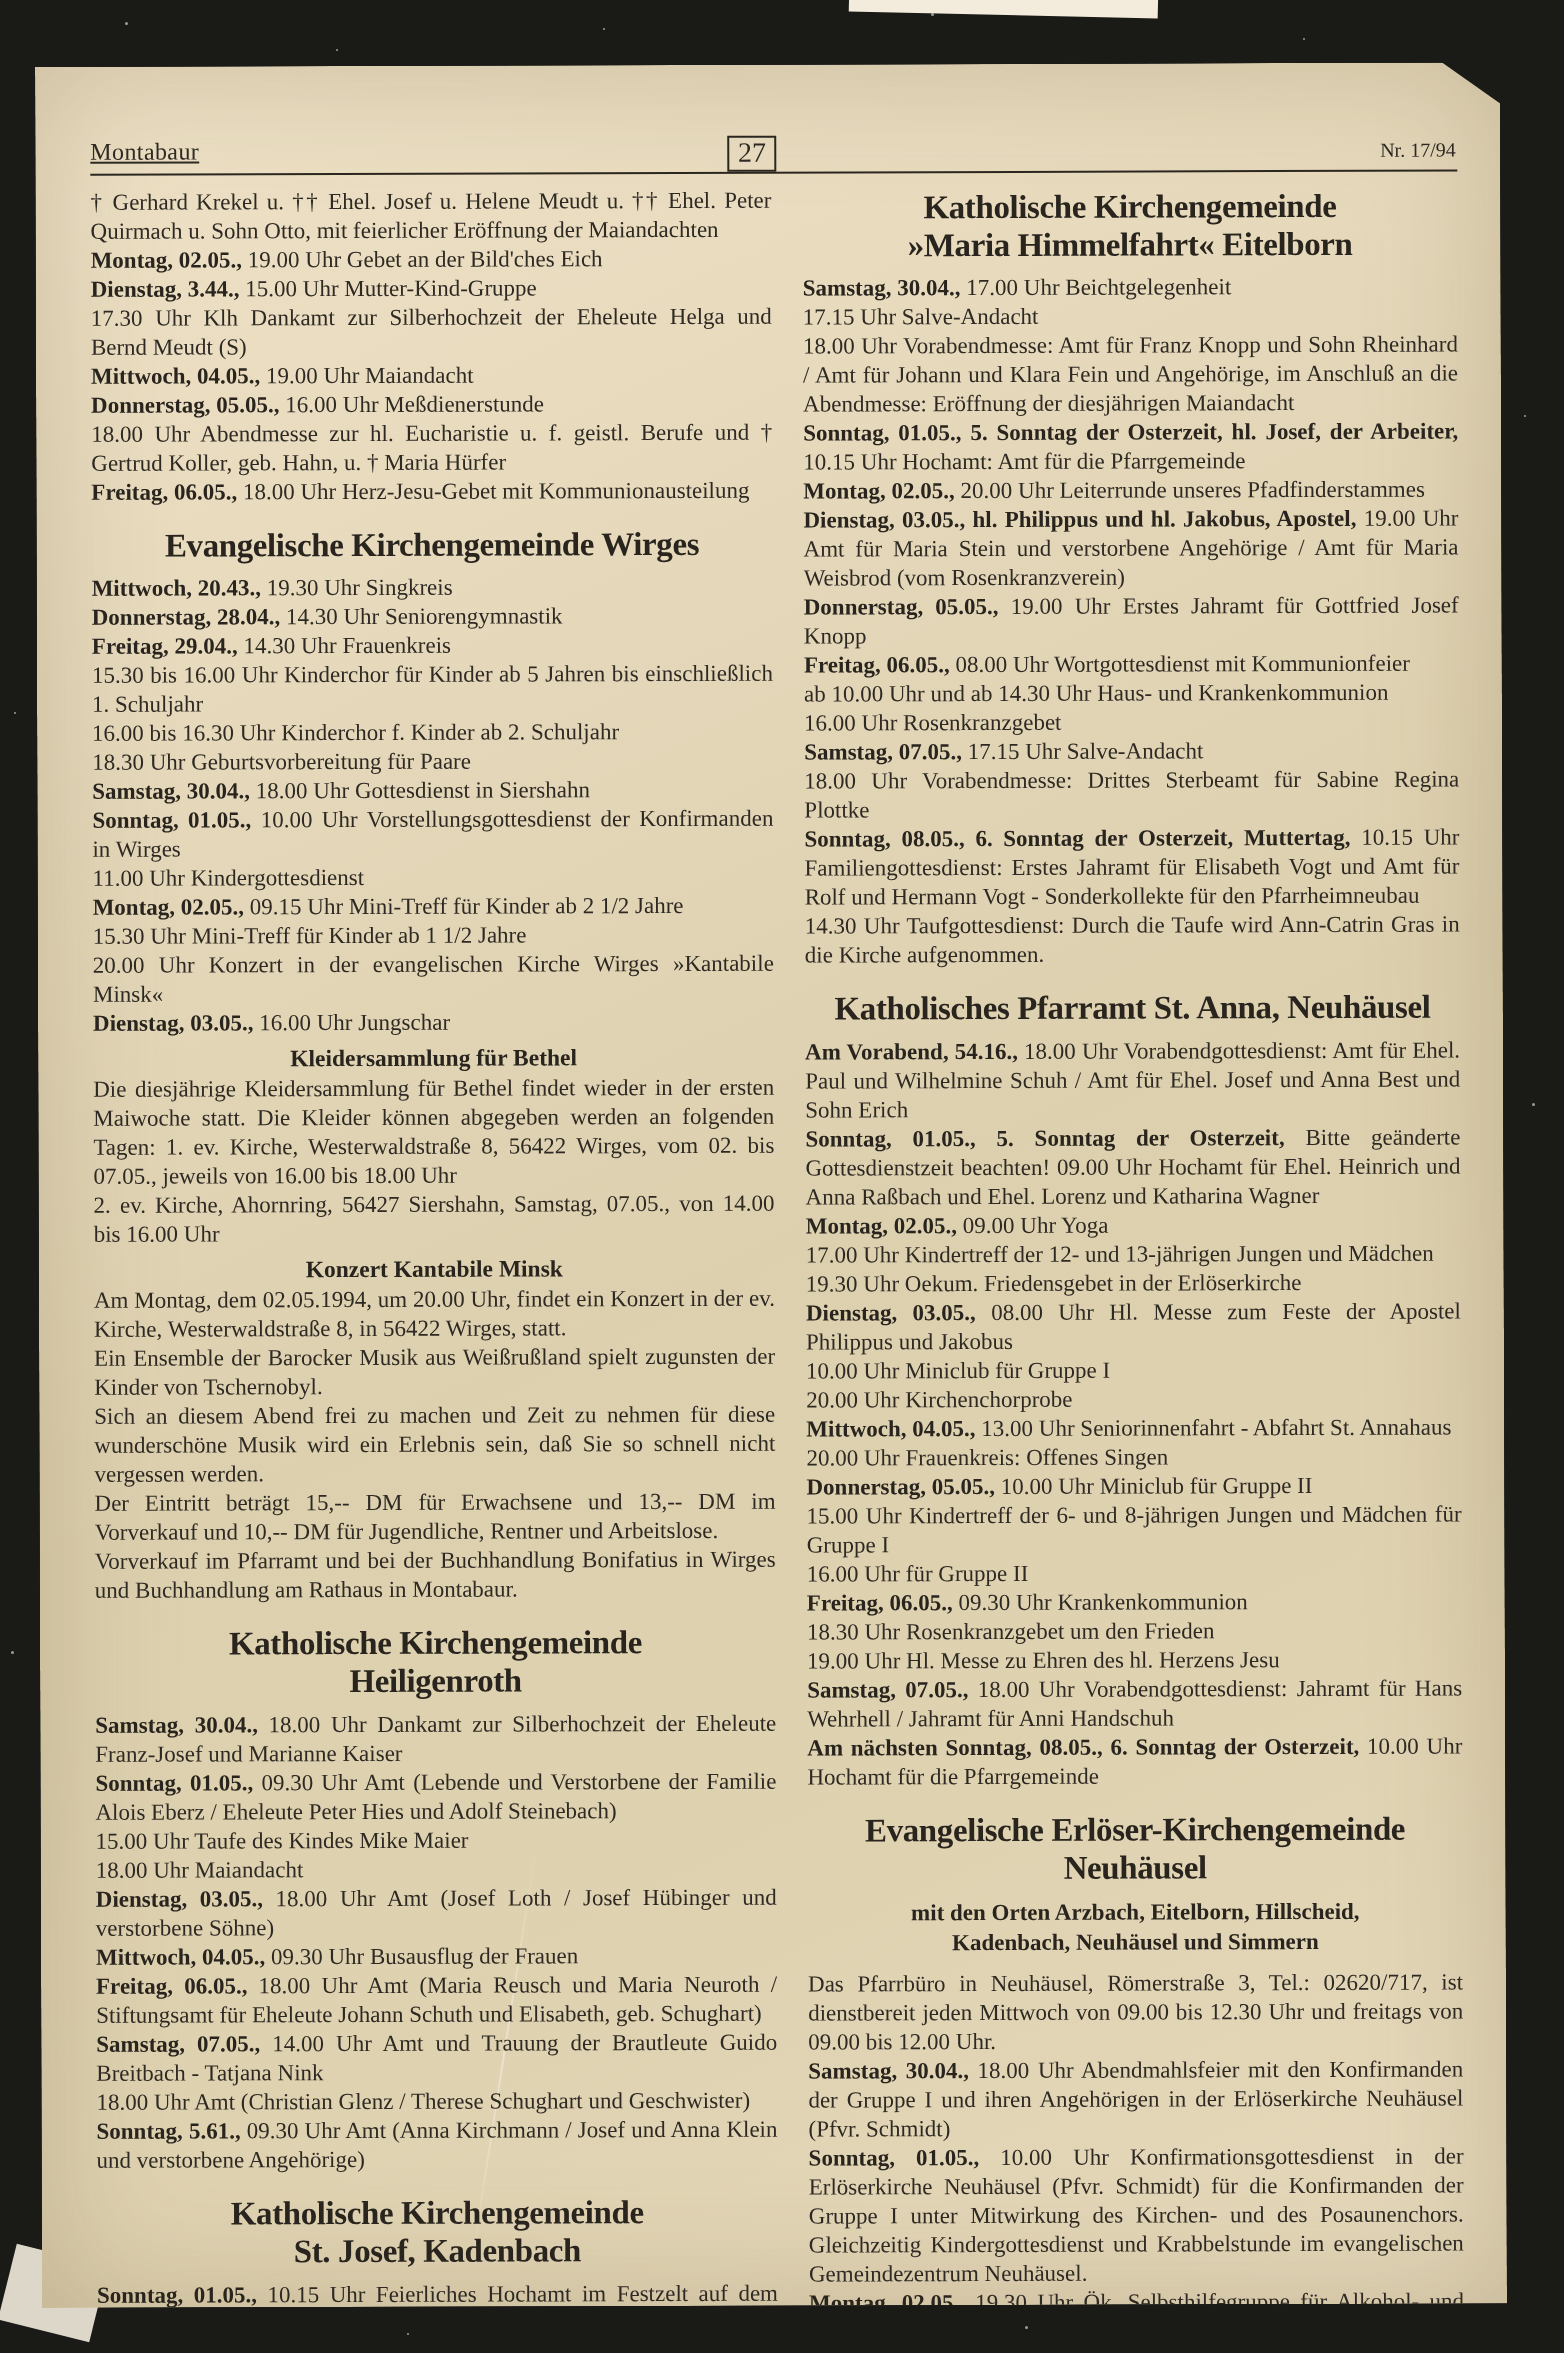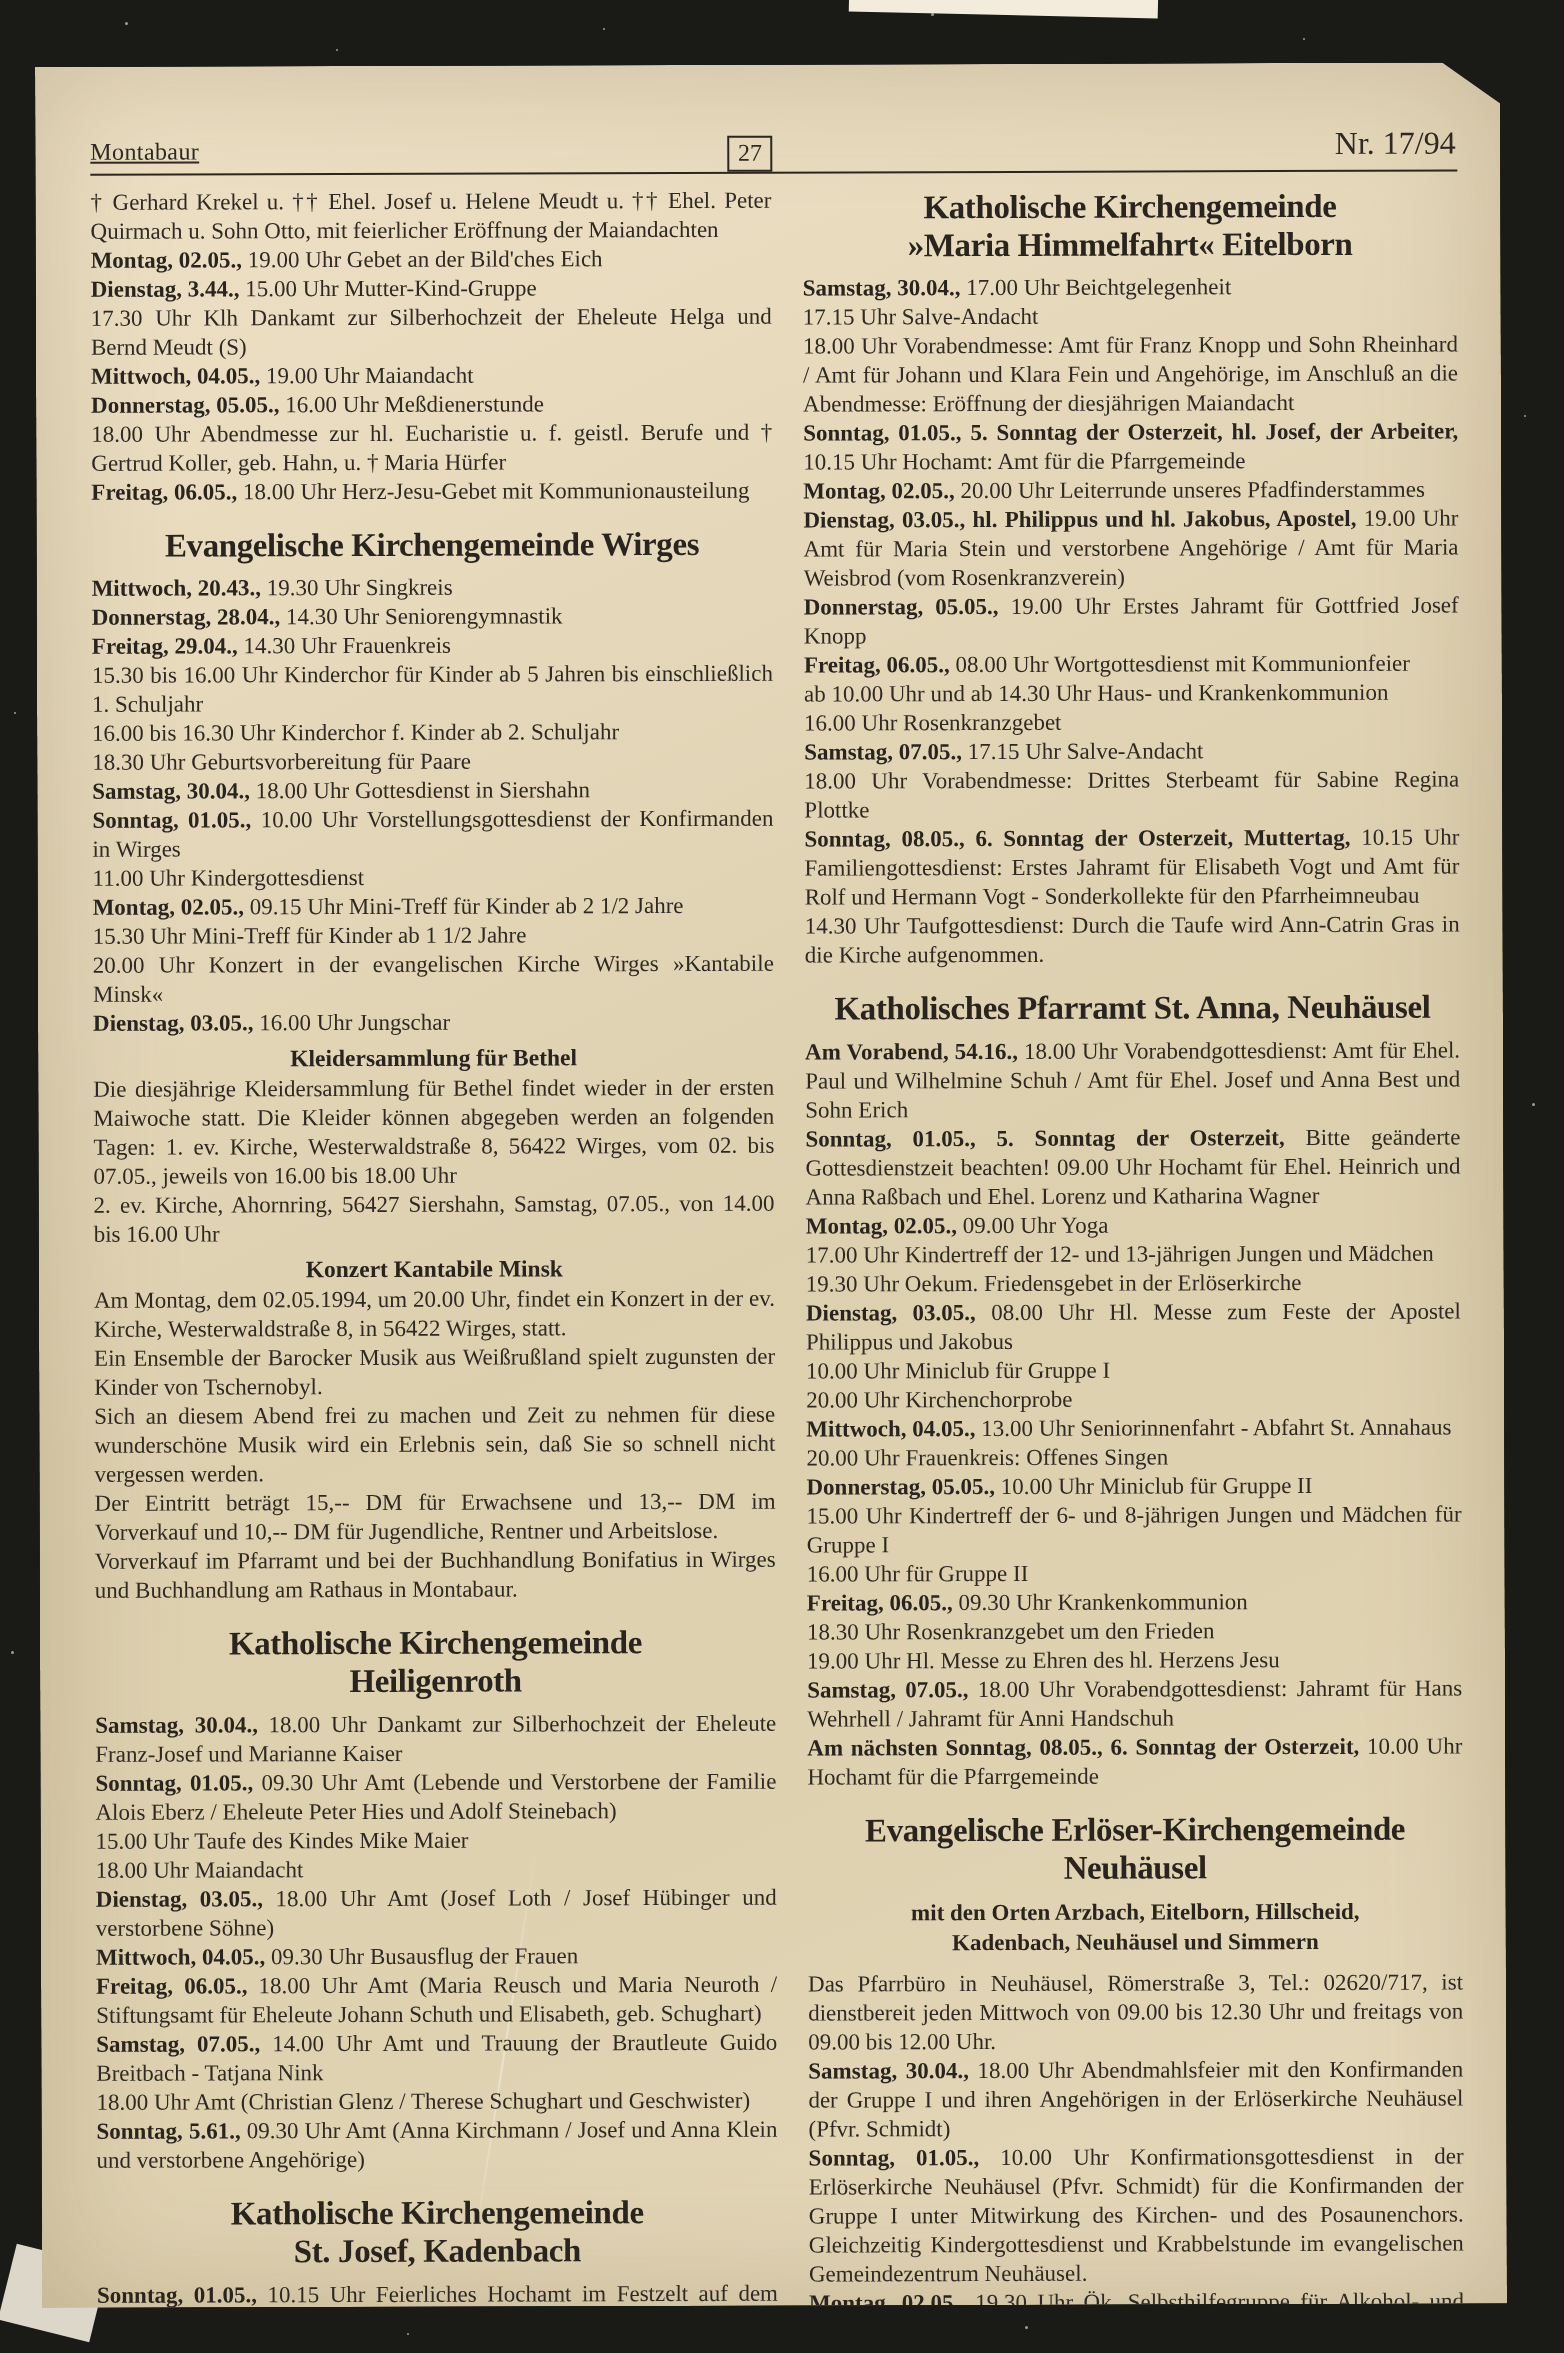"27" .pagenum-box { font-size: 24px -> 28px }
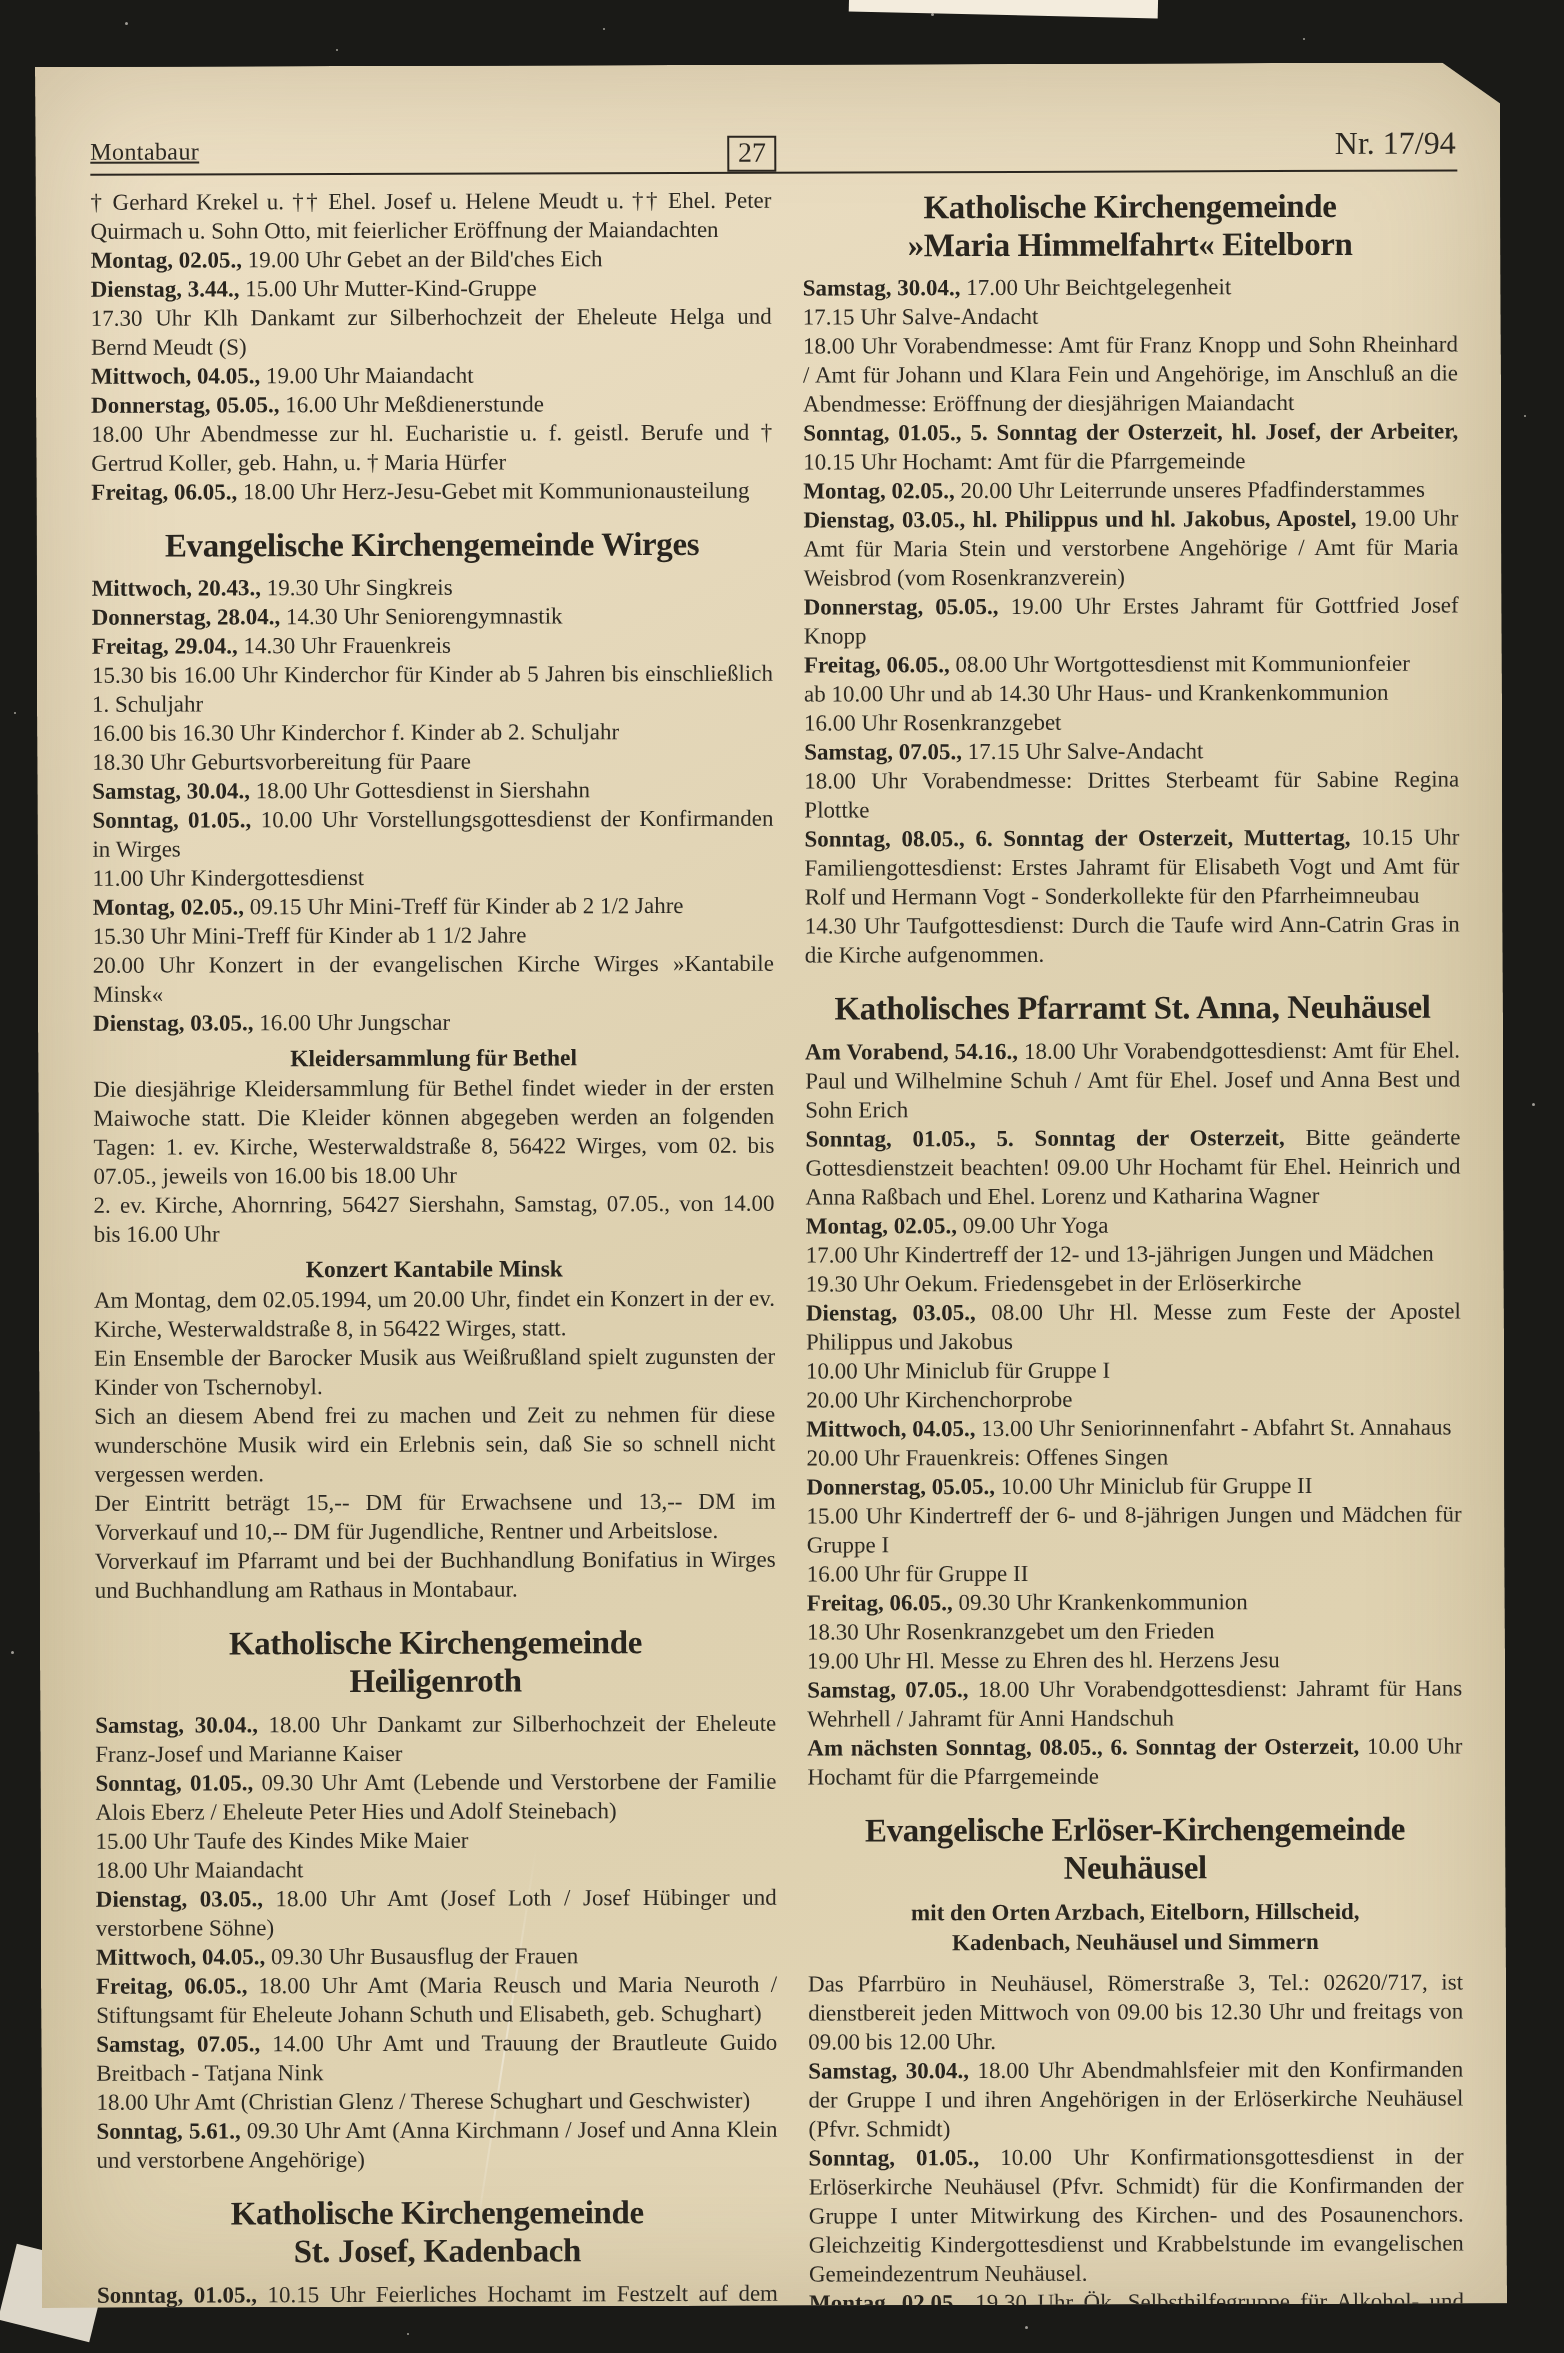"Nr. 17/94" .page-header .issue { font-size: 32px -> 20px }
